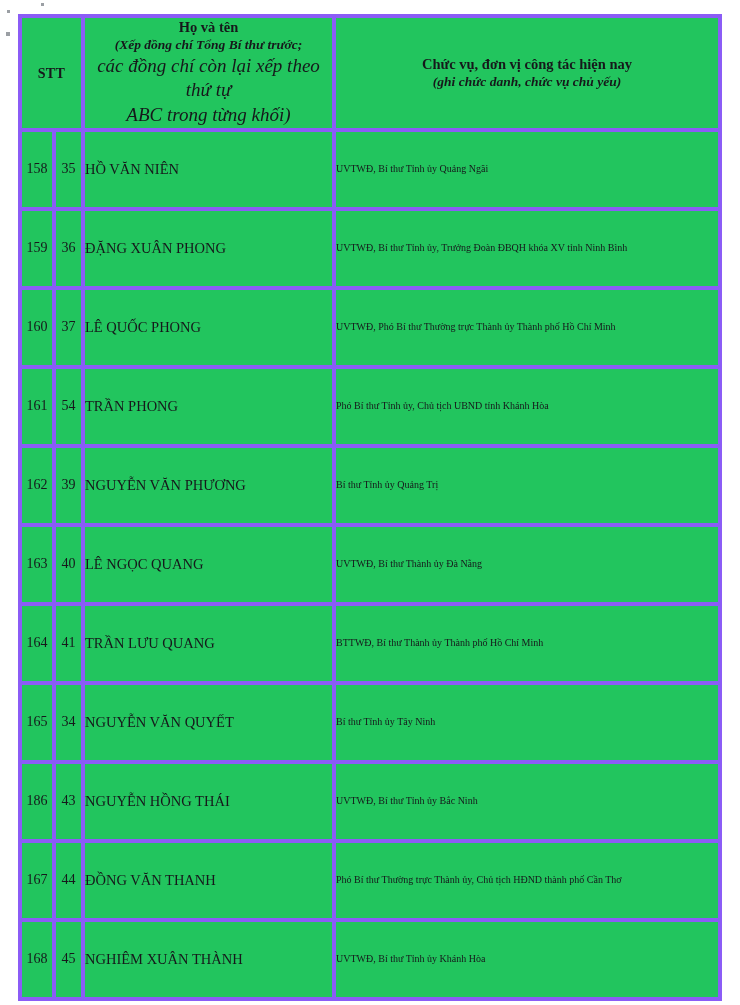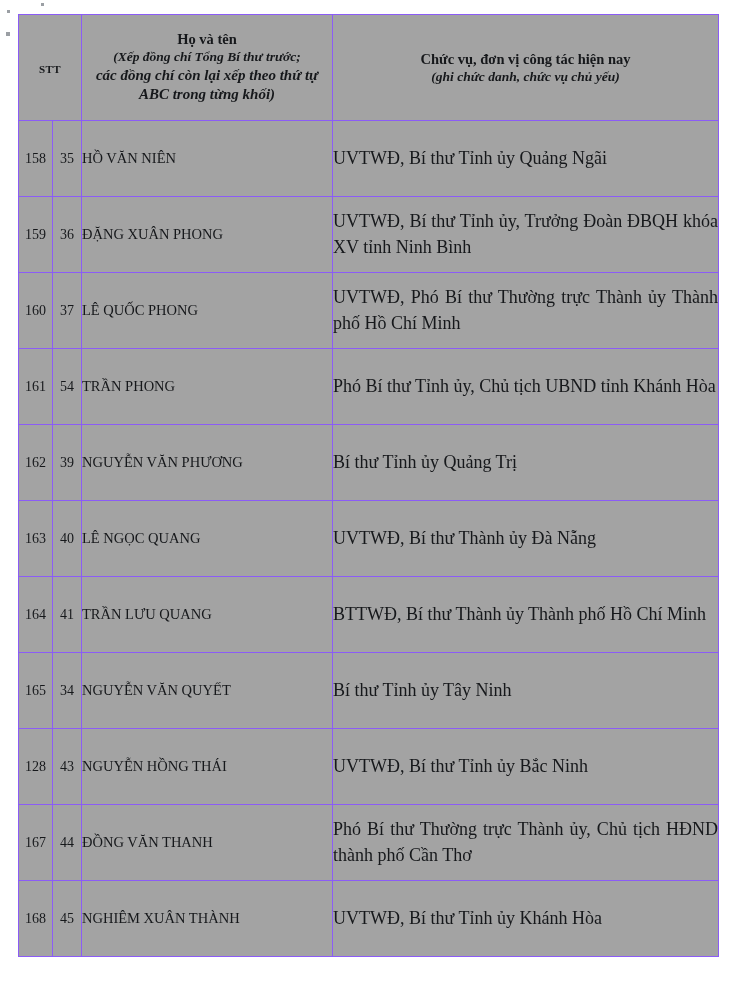"Họ và tên" table.roster td, table.roster th { background: #a3a3a3 -> #22c55e; border: 1px solid #8b5cf6 -> 4px solid #8b5cf6 }
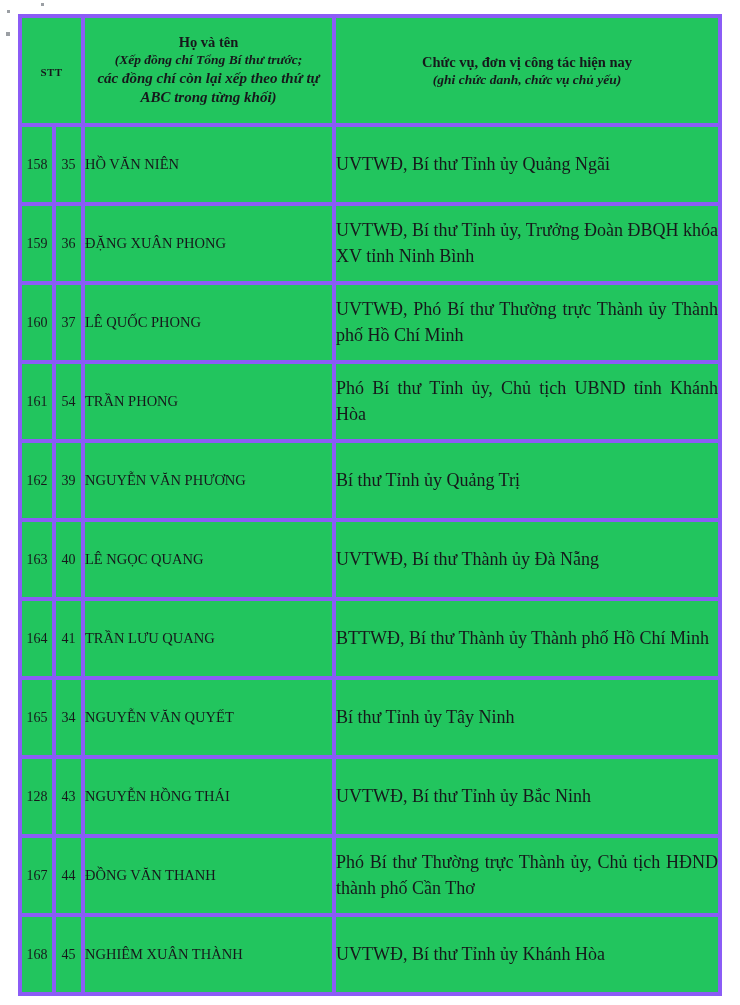"STT" .hd-stt { font-size: 11px -> 14px }
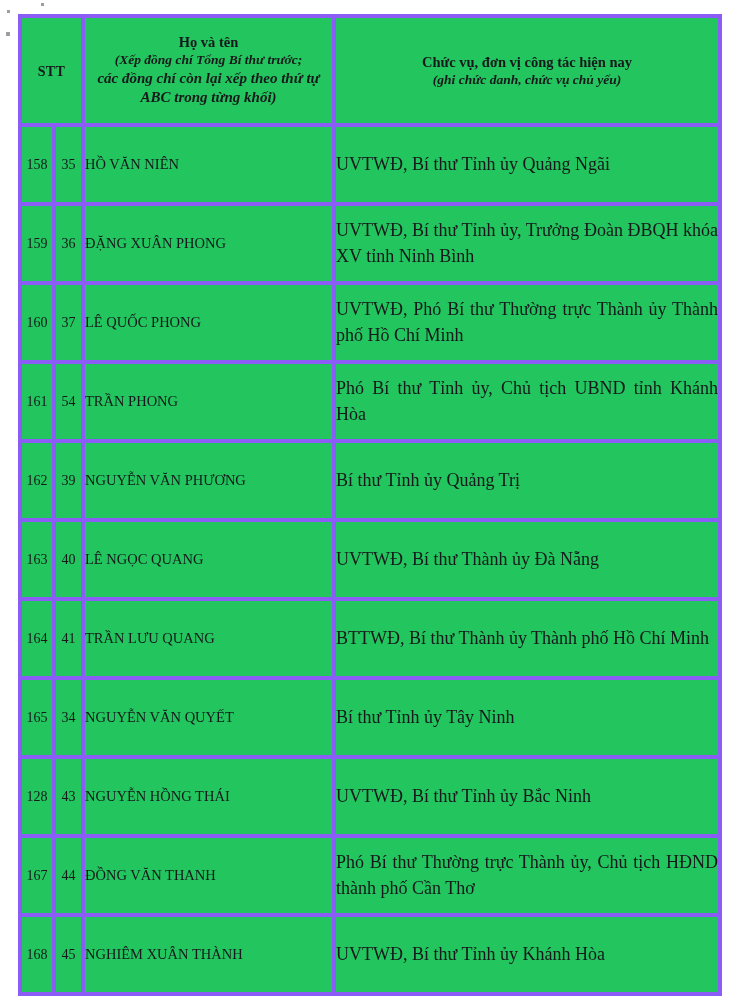"các đồng chí còn lại" .hd-sub-tight { font-size: 15px -> 19px; font-weight: bold -> normal }
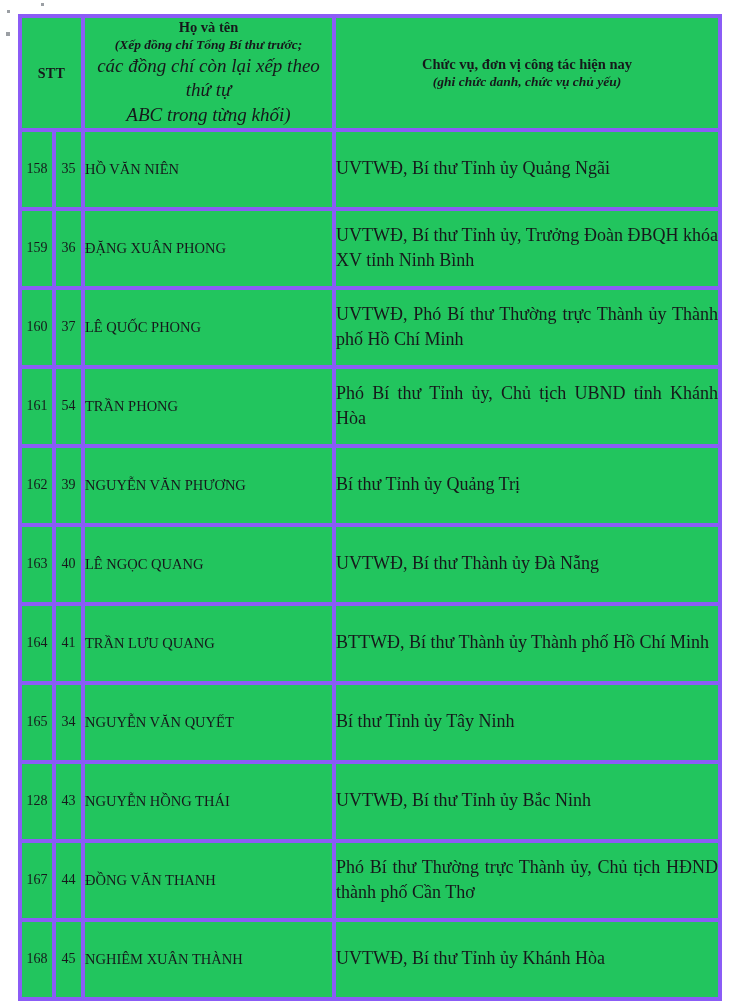"UVTWĐ, Bí thư Tỉnh ủy" td.cell-role { font-size: 18px -> 10px }
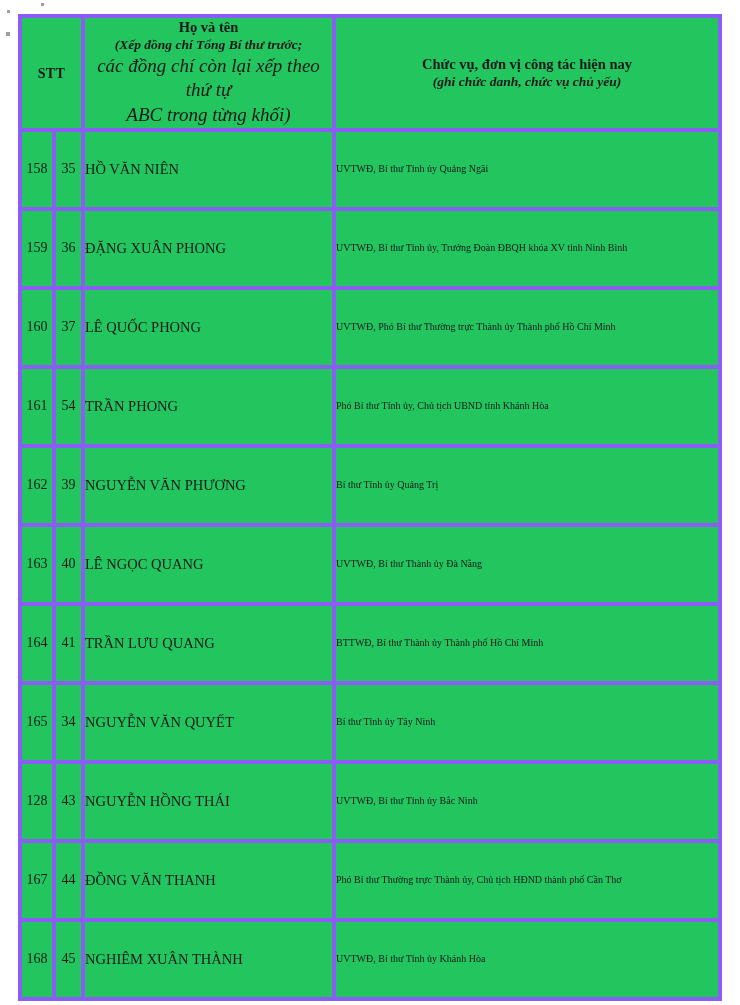"128" td.cell-stt { text: 128 -> 186 }
